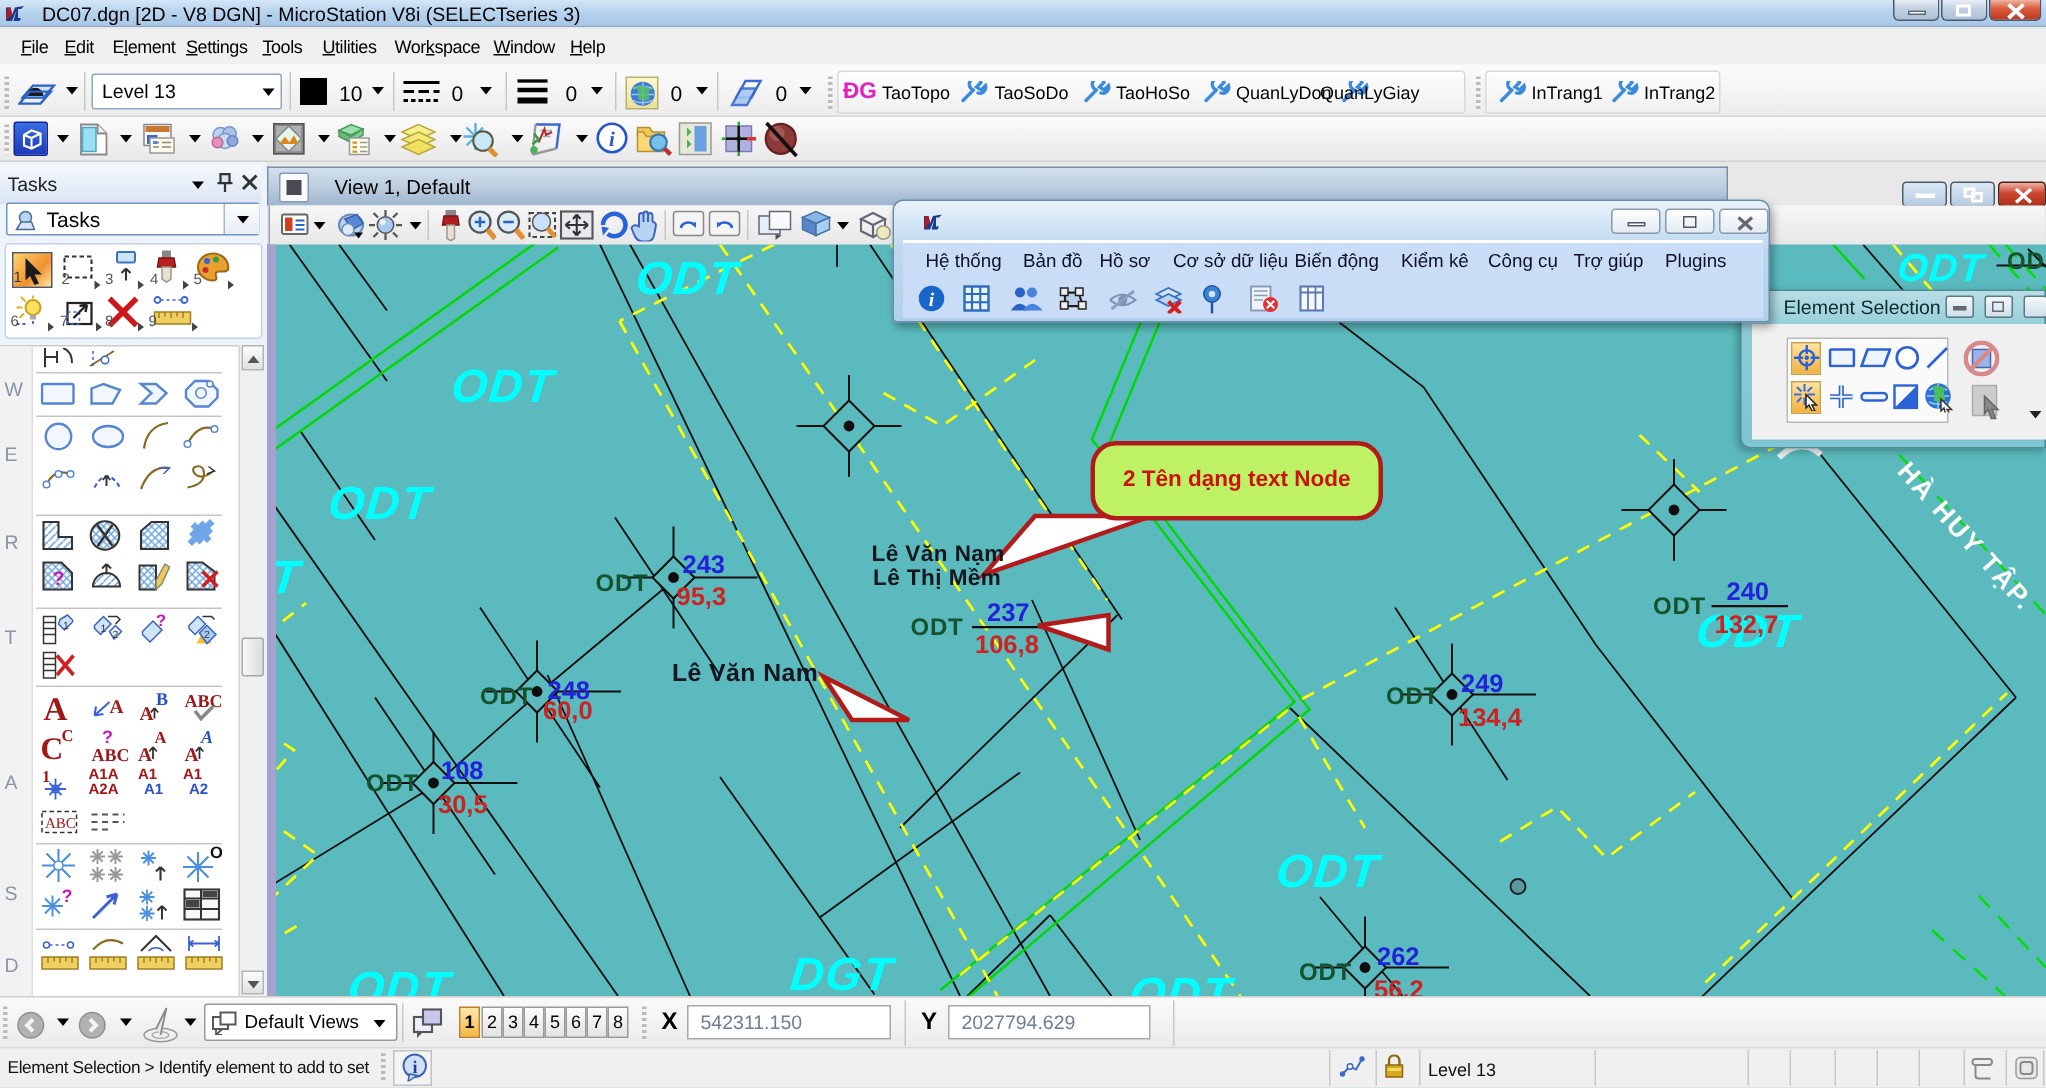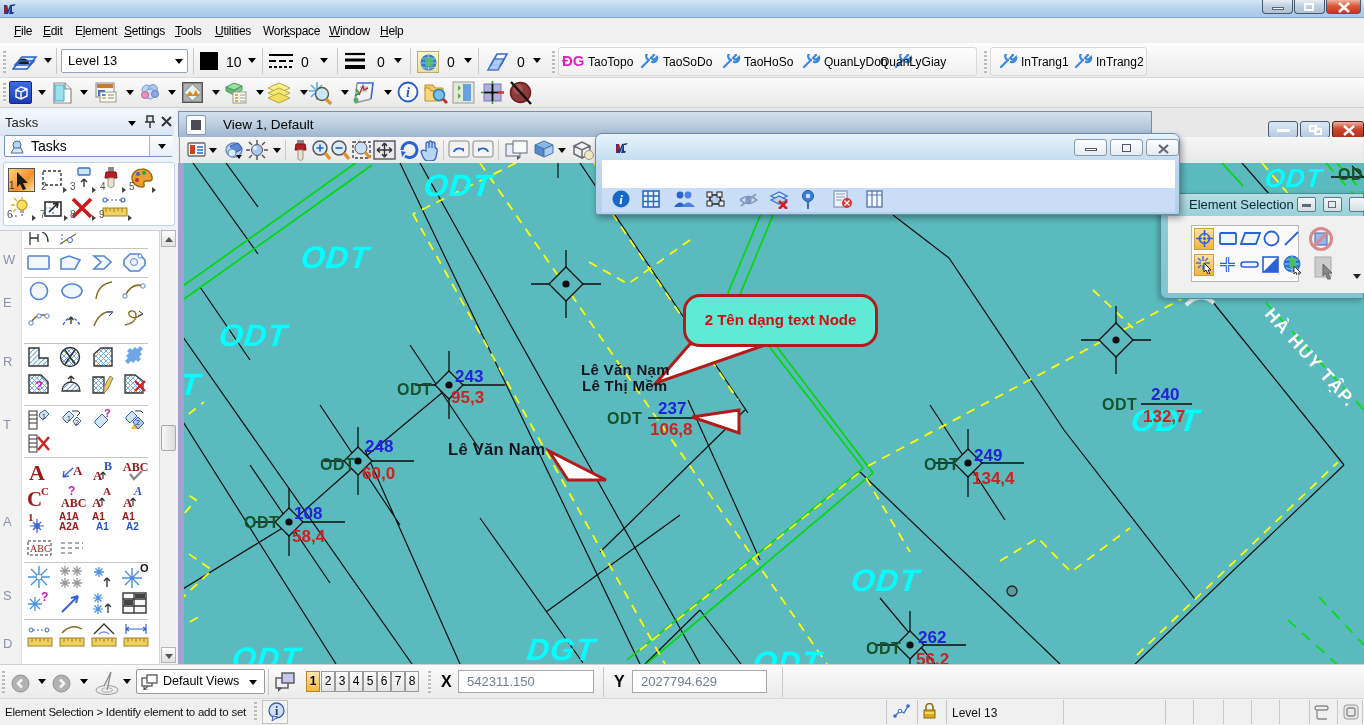"DC07.dgn [2D - V8 DGN]" div.ttext { html: none -> <div>DC07.dgn [2D - V8 DGN] - MicroStation V8i (SELECTseries 3)</div> }
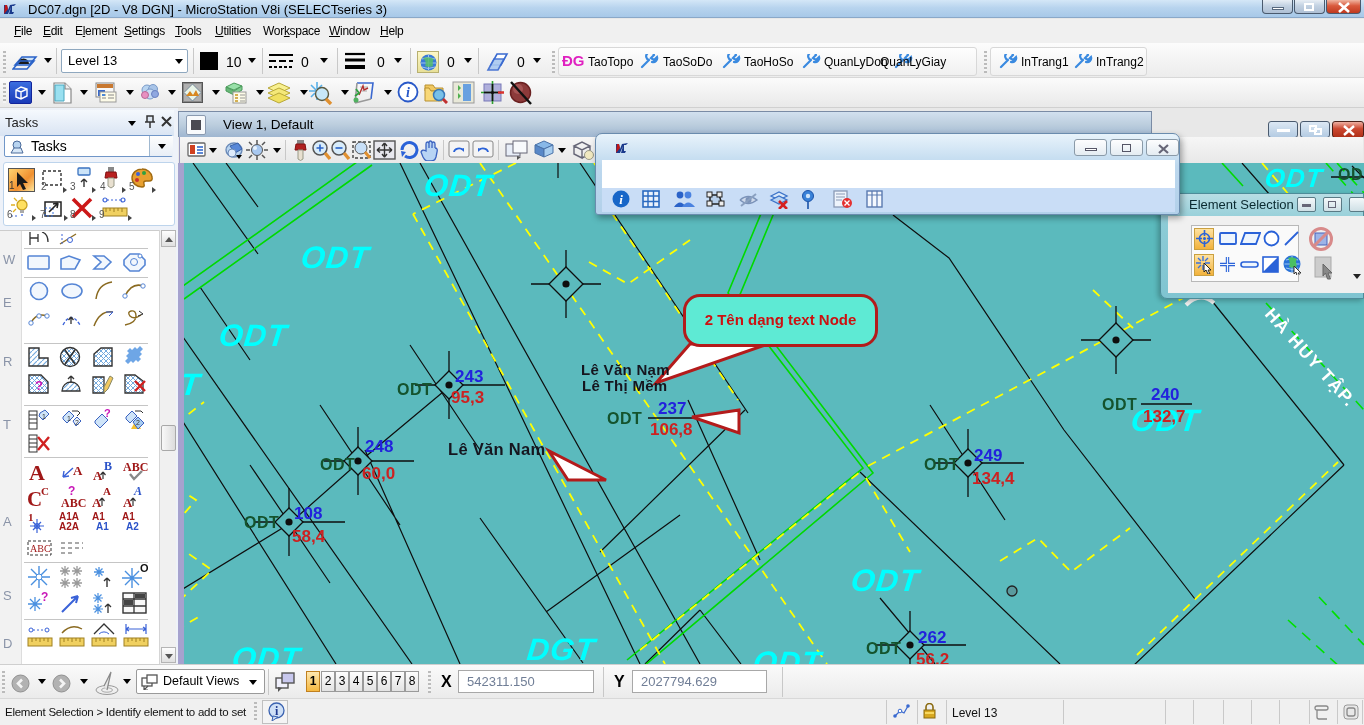"Hệ thống" div.abs { html: none -> <div> <span>Hệ thống</span> <span>Bản đồ</span> <span>Hồ sơ</span> <span>Cơ sở dữ liệu</span> <span>Biến động</span> <span>Kiểm kê</span> <span>Công cụ</span> <span>Trợ giúp</span> <span>Plugins</span> </div> }
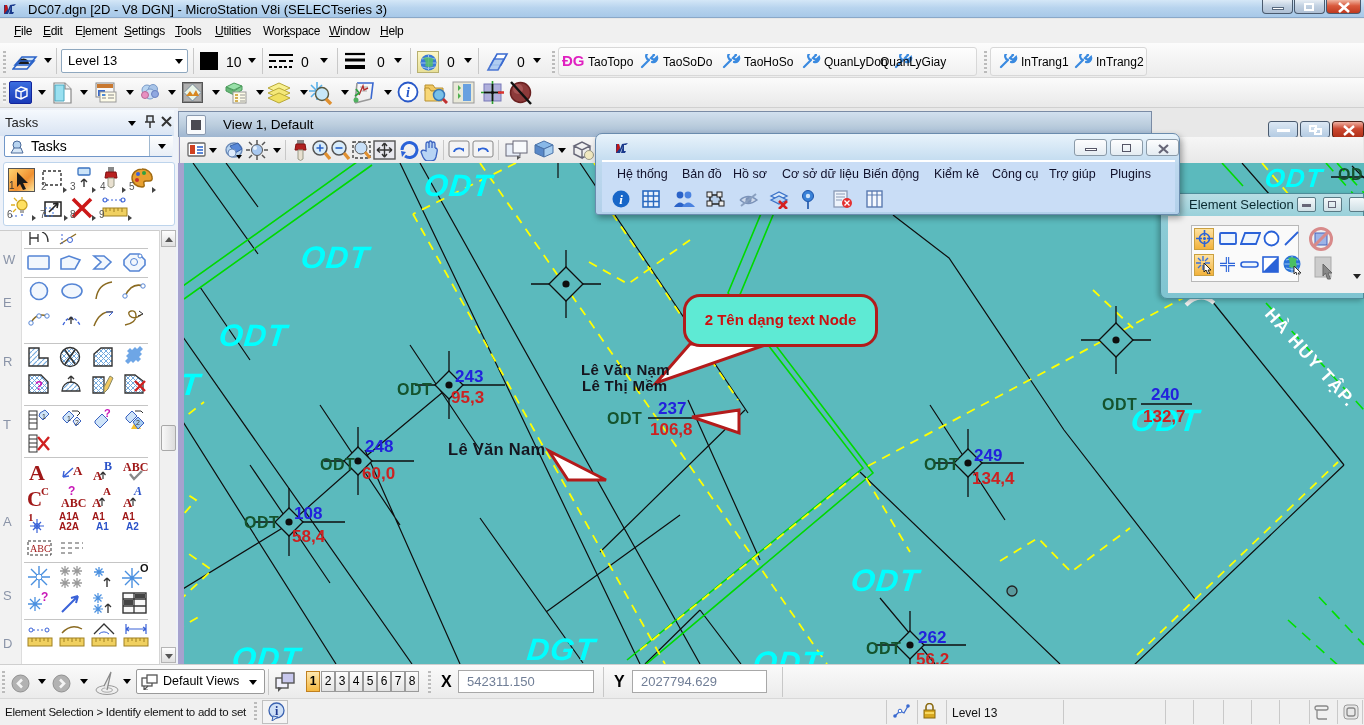"2 Tên dạng text Node" .callout { background: #5eead4 -> #bef264; margin-left: none -> 44px }
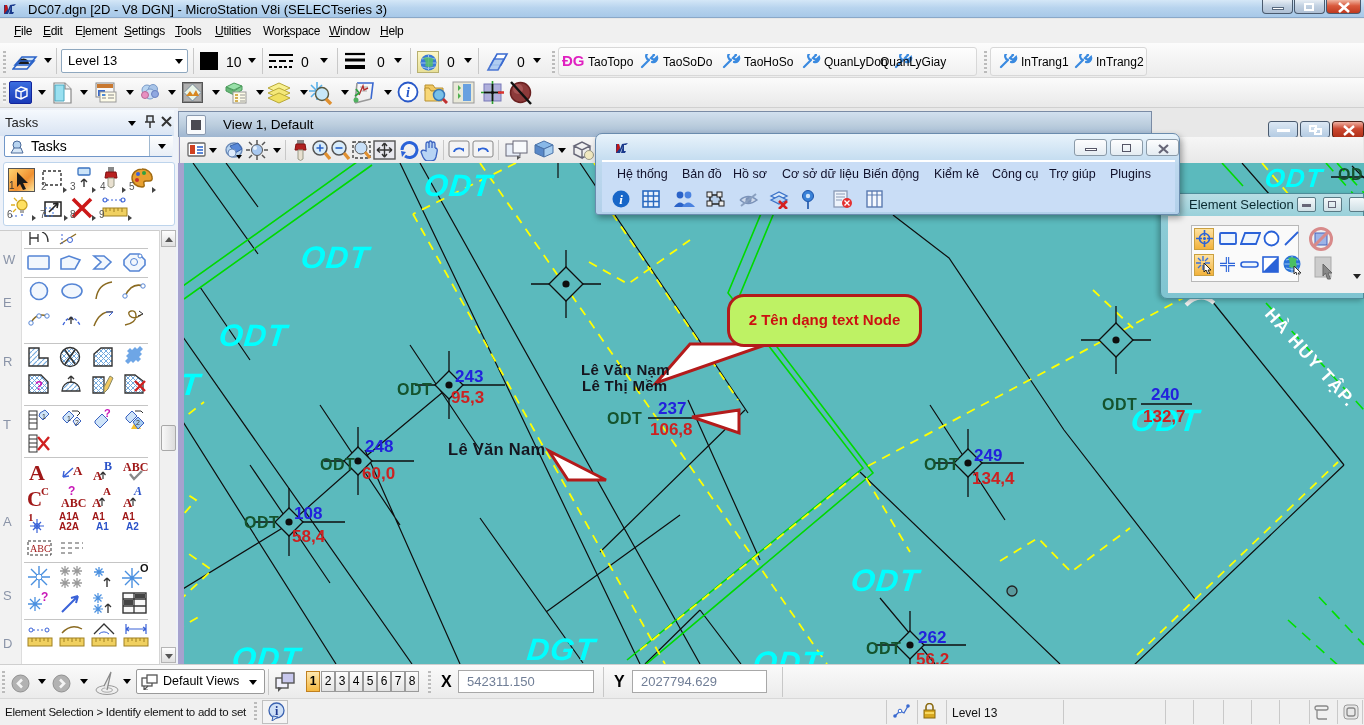"248" div.bnum { top: 274px -> 288px }
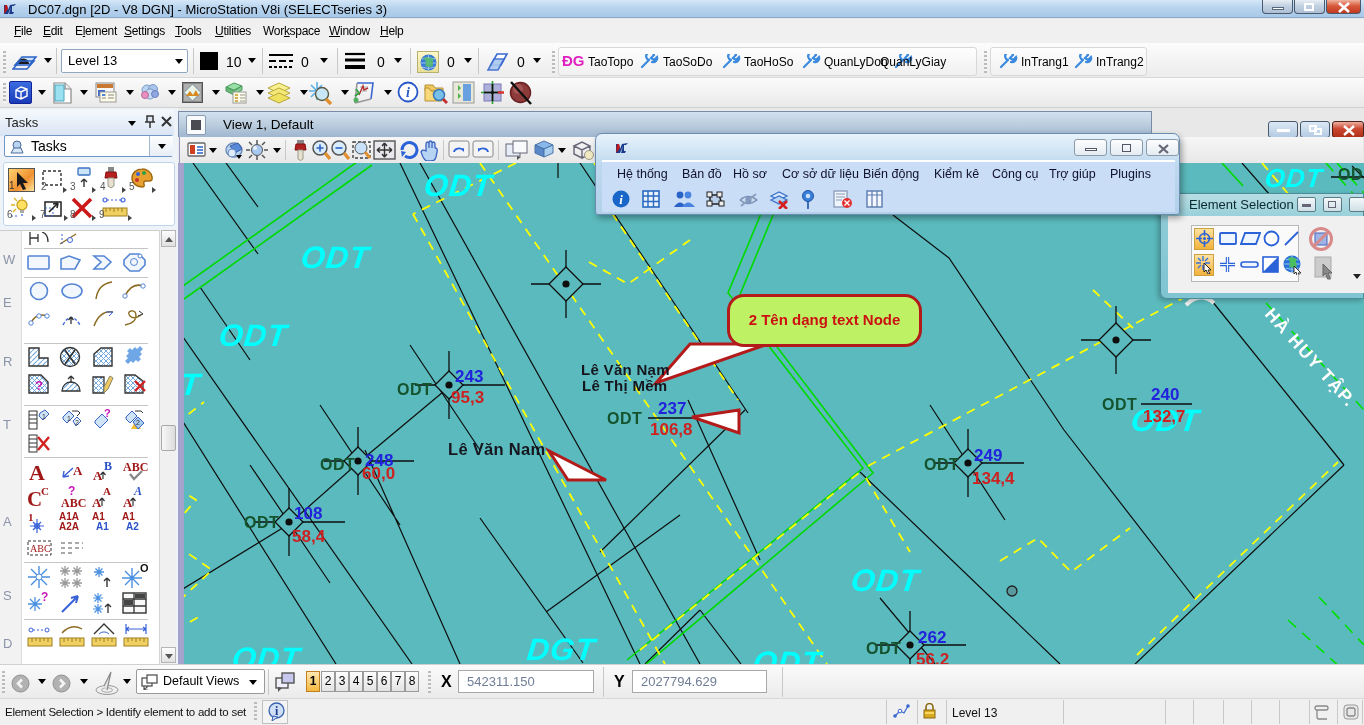"58,4" div.rnum { text: 58,4 -> 30,5 }
